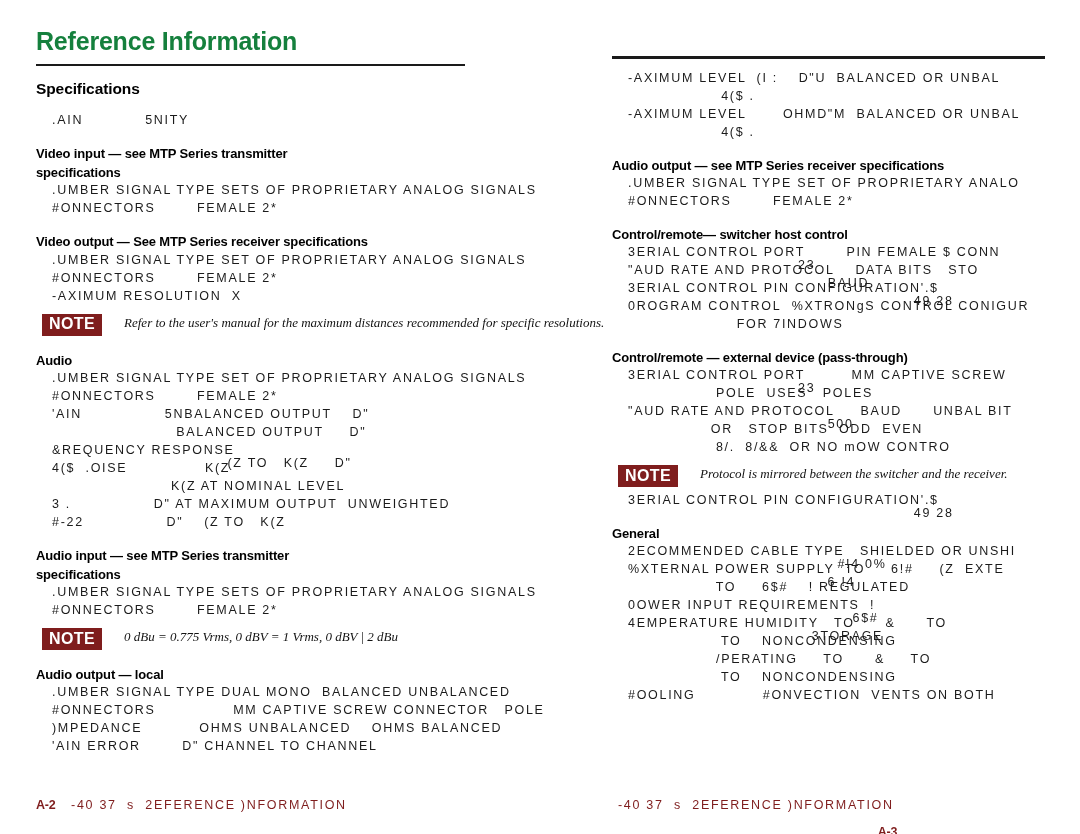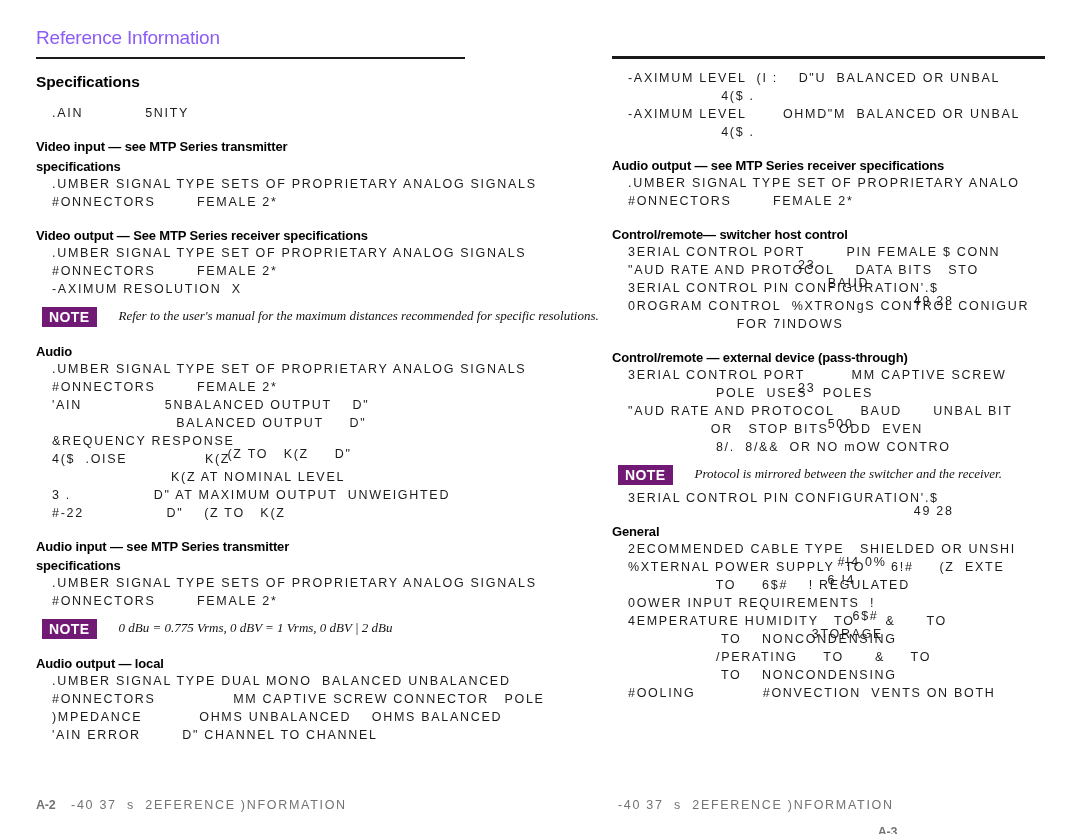"Reference Information" .page-title { color: #8b5cf6 -> #15803d; font-size: 19px -> 25px; font-weight: normal -> bold }
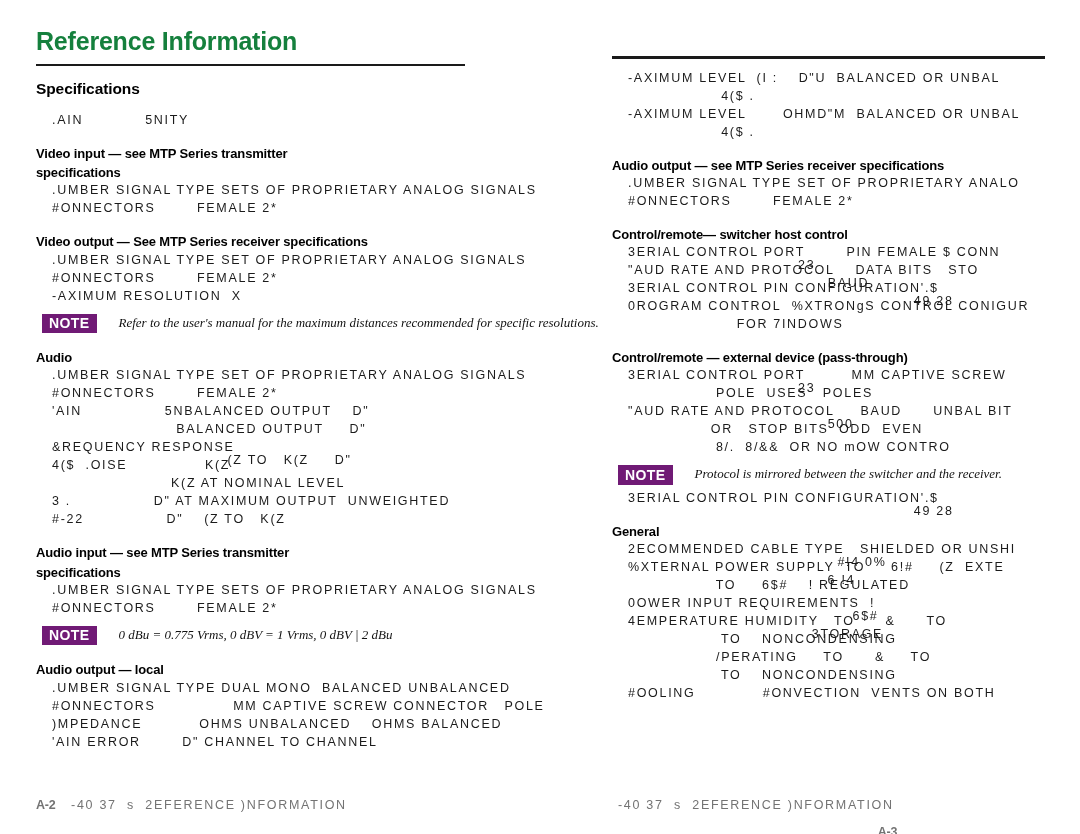"NOTE" .note-badge { background: #701a75 -> #7f1d1d; font-size: 14px -> 16px }
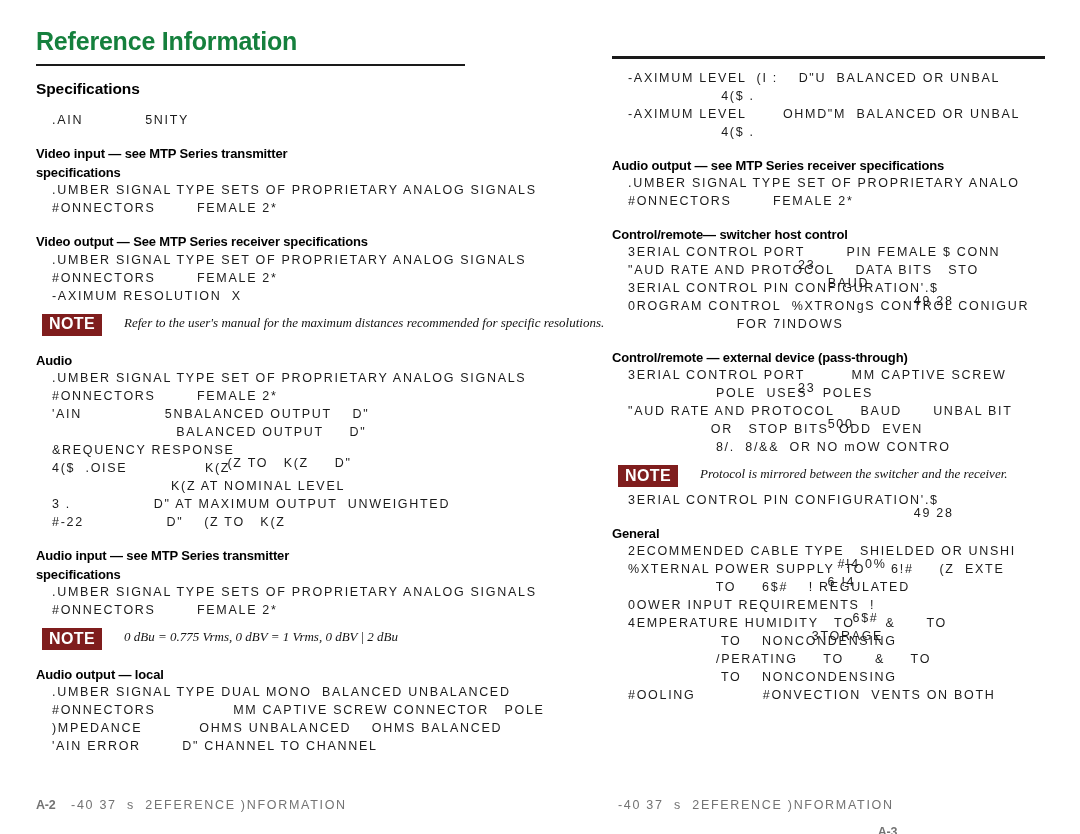"A-2 -40 37 s 2EFERENCE" .footer { color: #737373 -> #7f1d1d }
